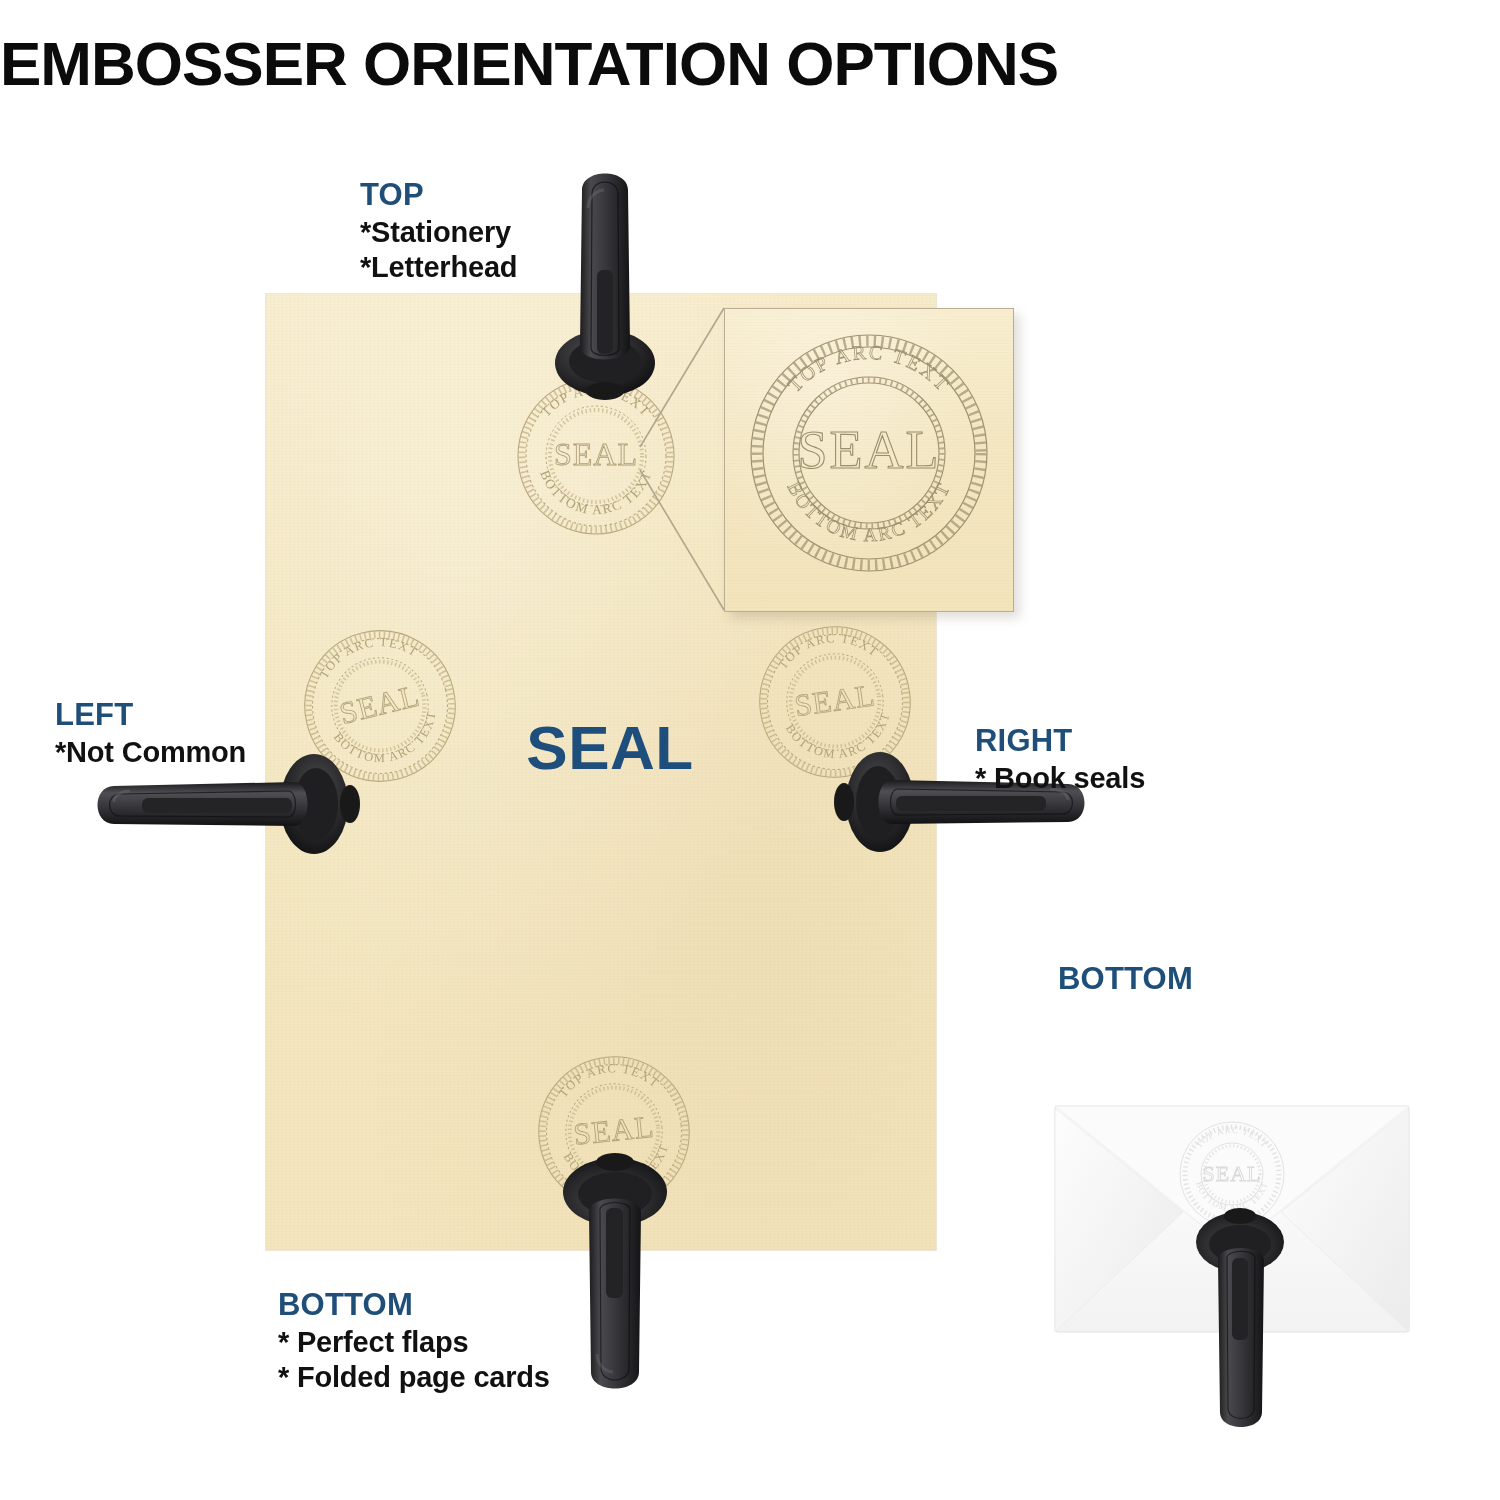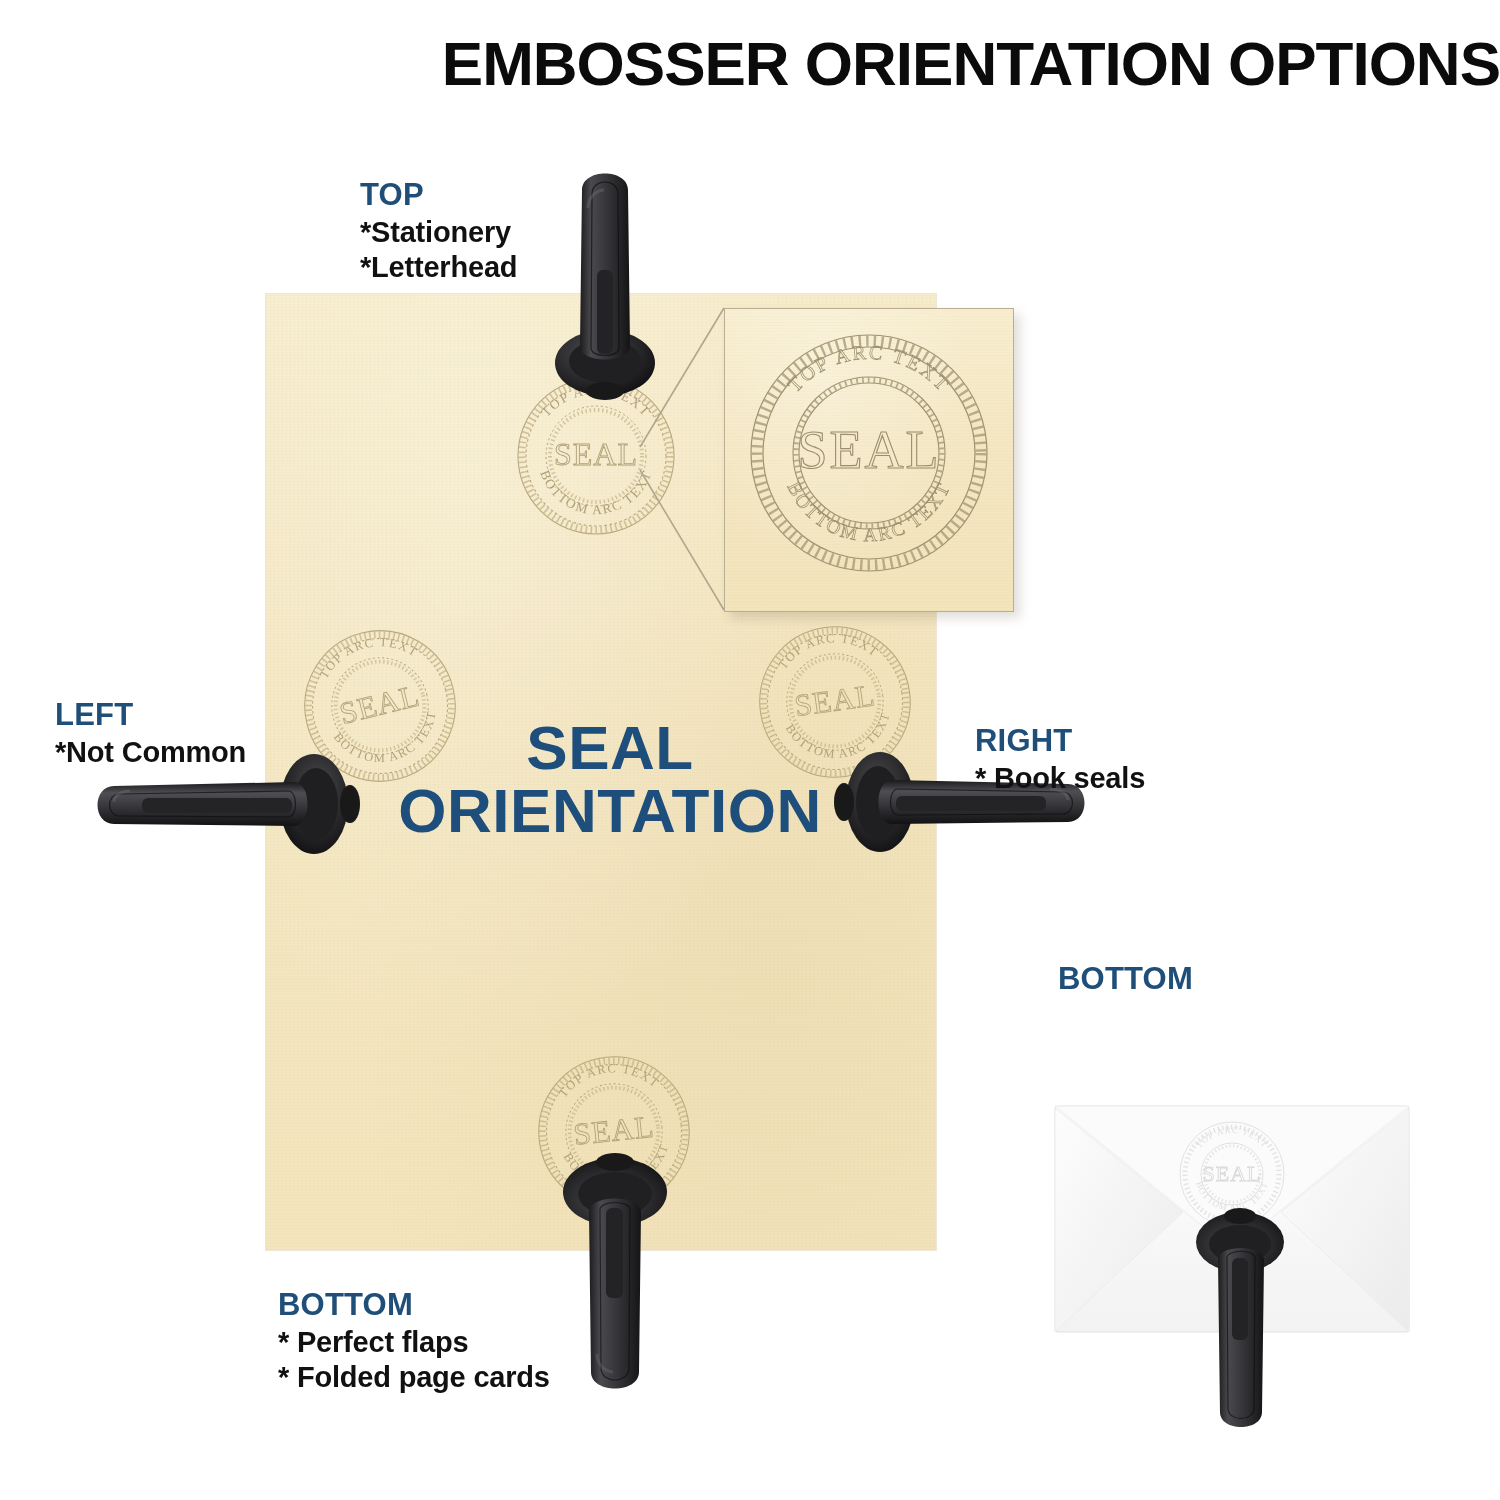"EMBOSSER ORIENTATION OPTIONS" .title { text-align: right -> left }
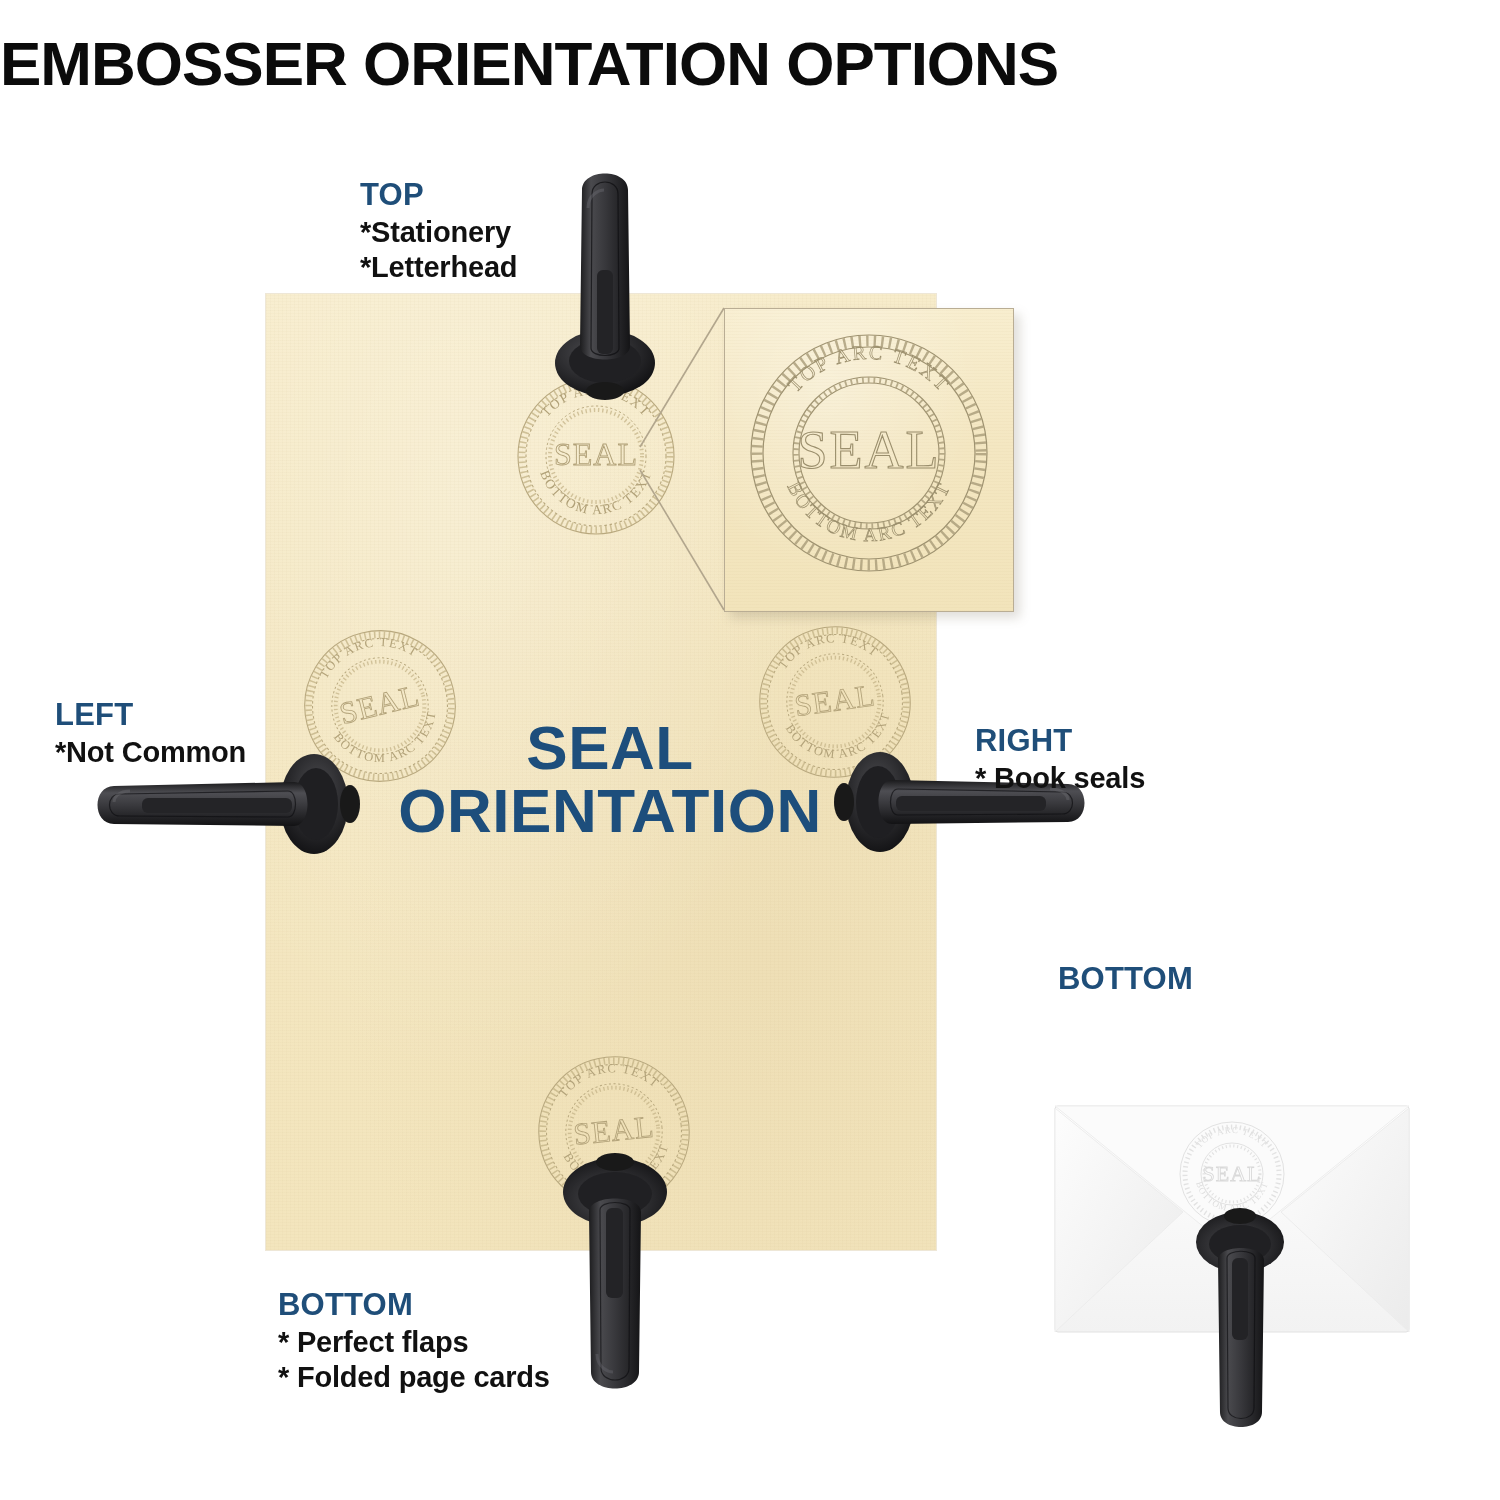"ORIENTATION" span.l2 { html: <span>ORIENTATION</span> -> none }
